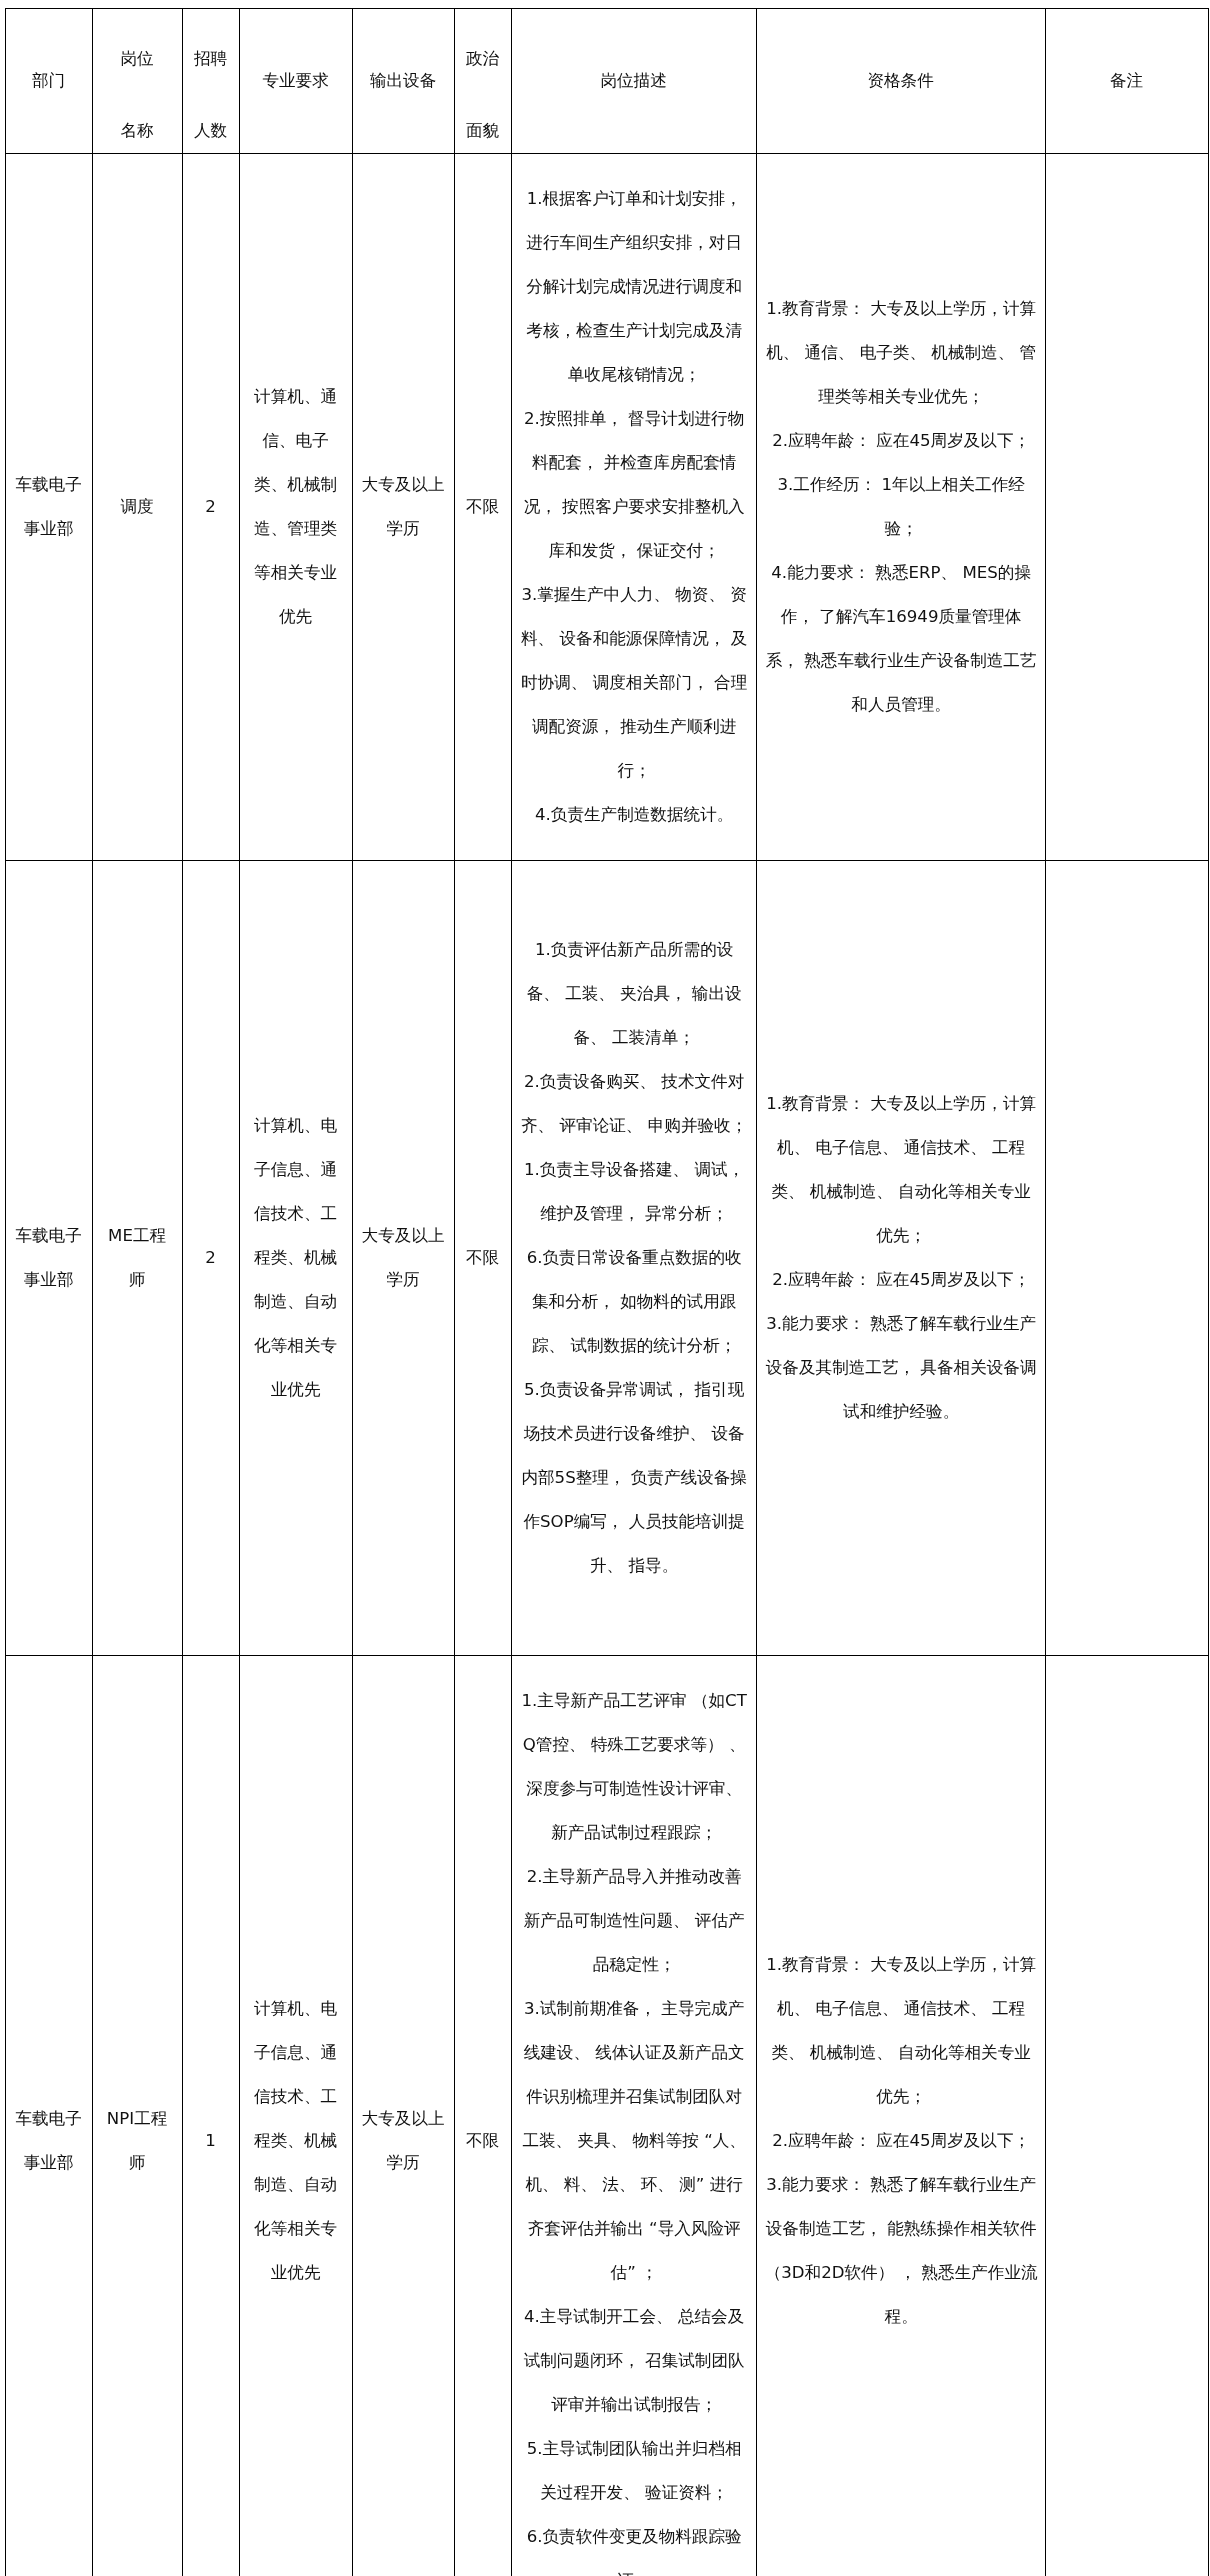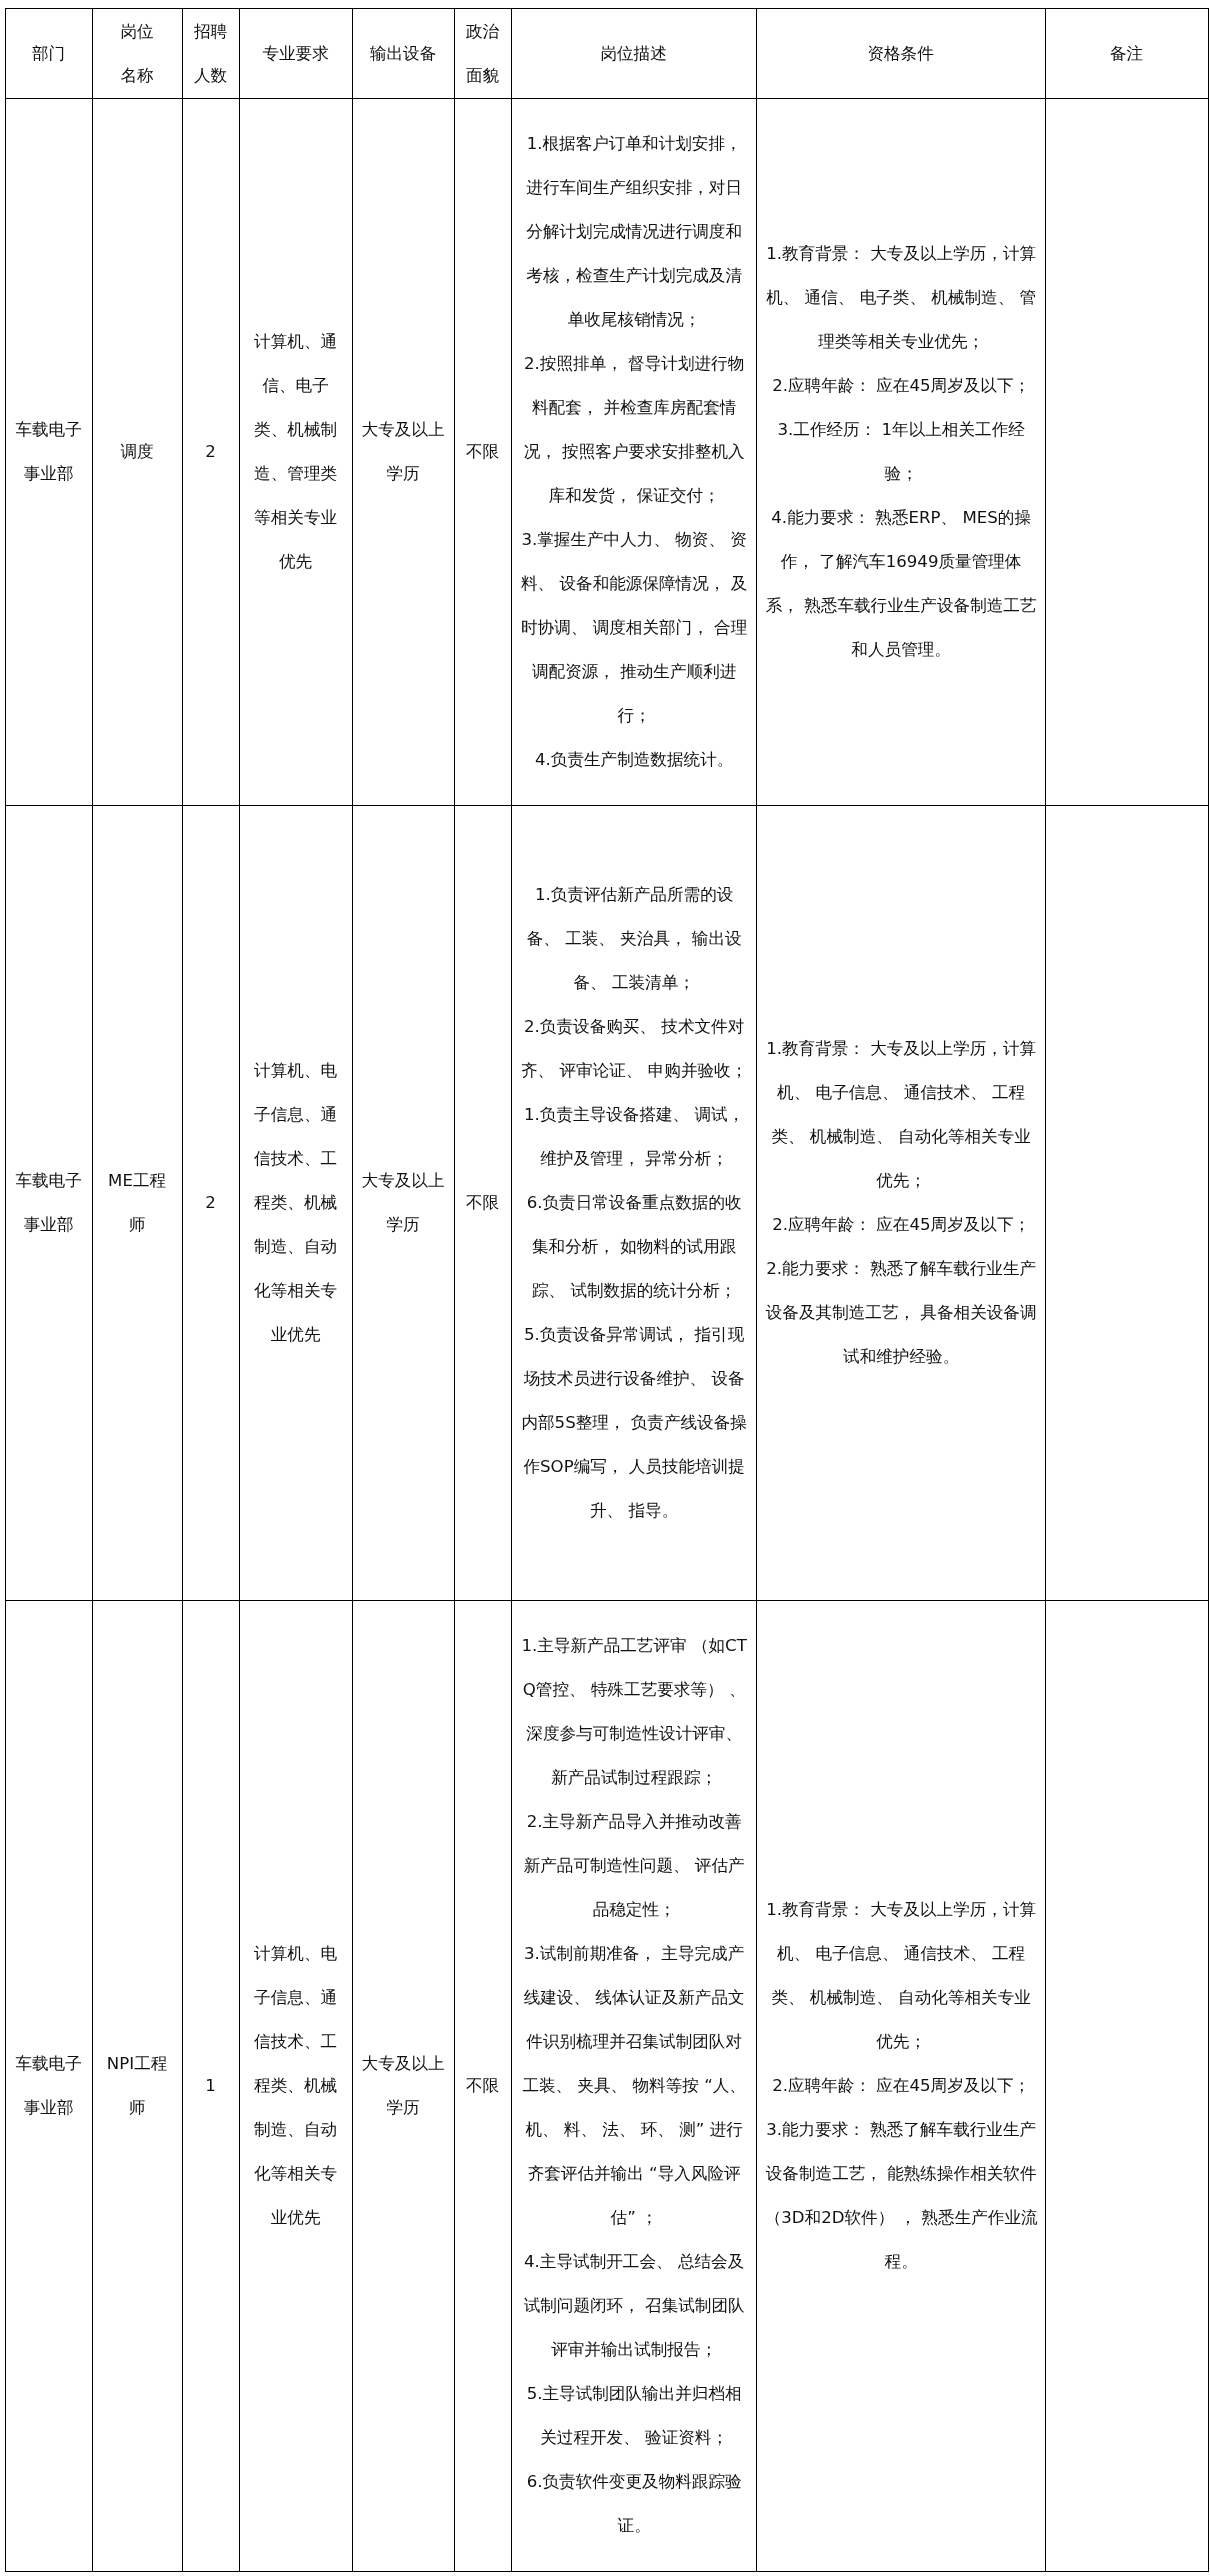"岗位" .lines span { margin-top: none -> 28px }
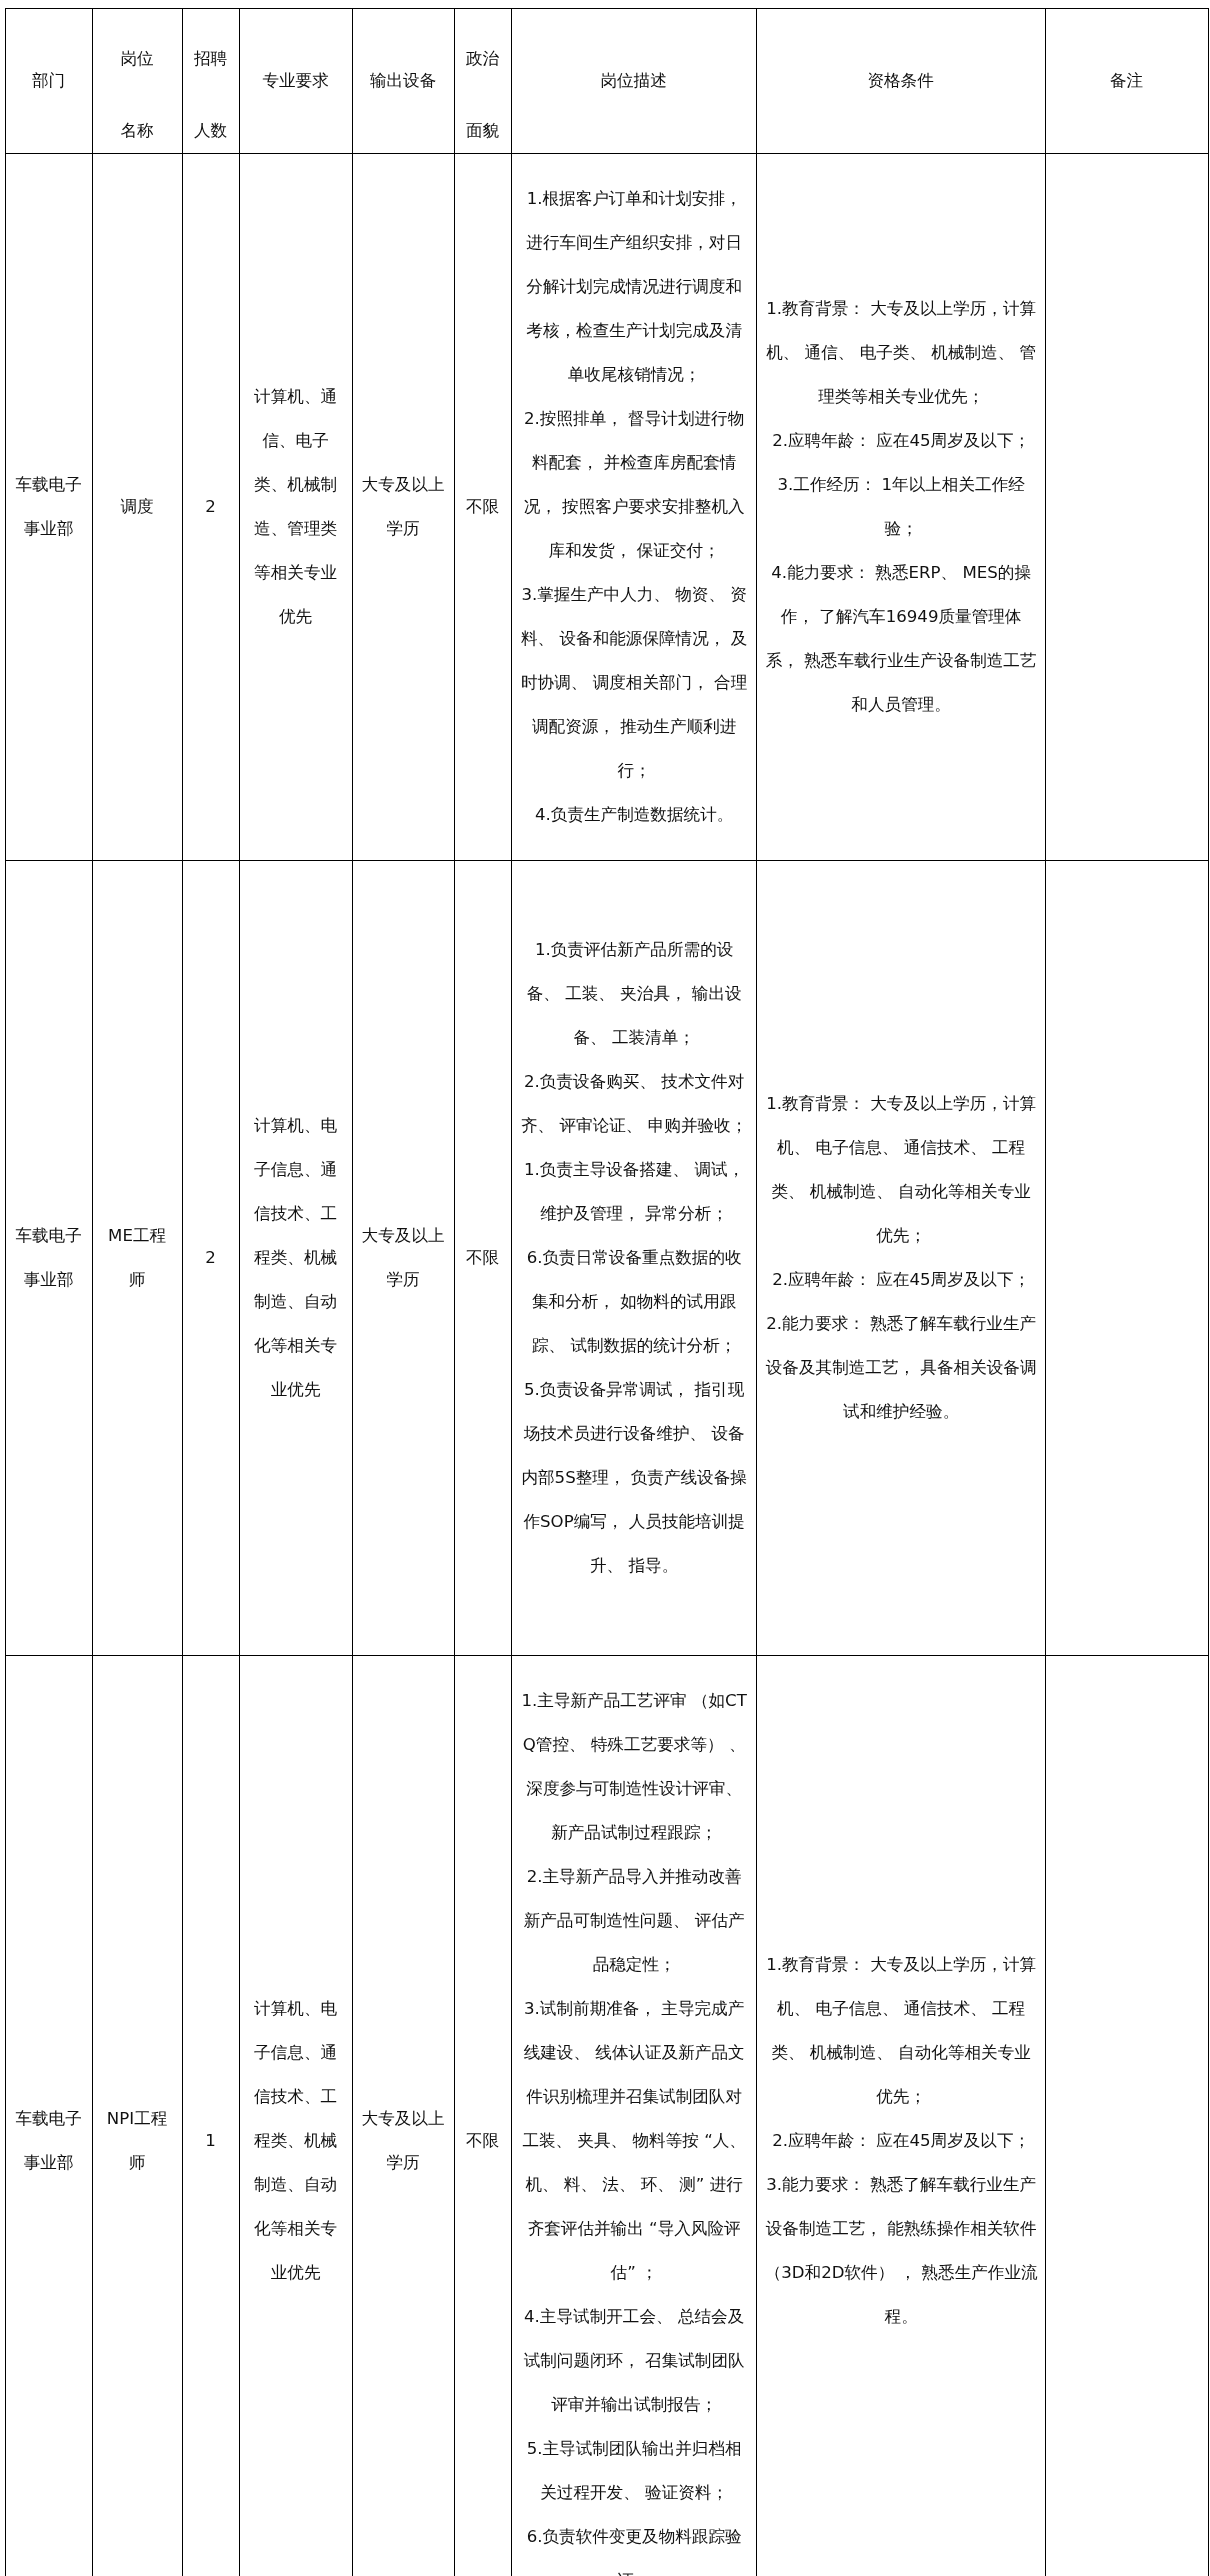"2.能力要求： 熟悉了解车载行业生产设备及其制造工艺，" span.desc-item { text: 2 -> 3 }
